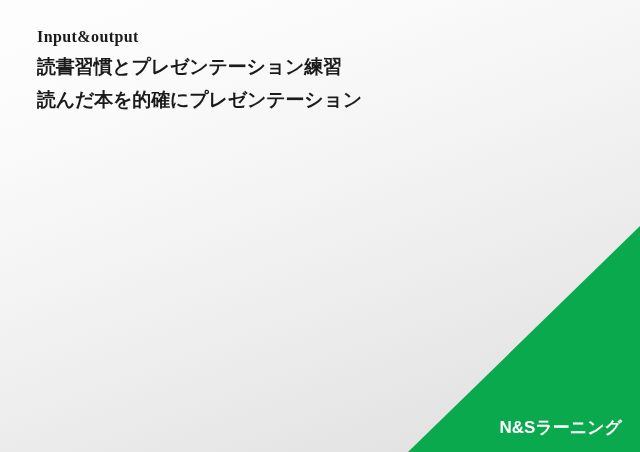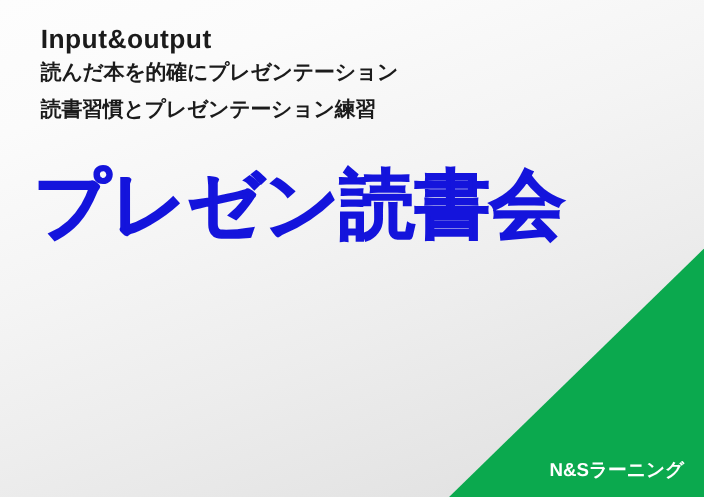"Input&output" .header-line.lead { font-family: none -> Liberation Serif, serif; font-size: 24px -> 16px }
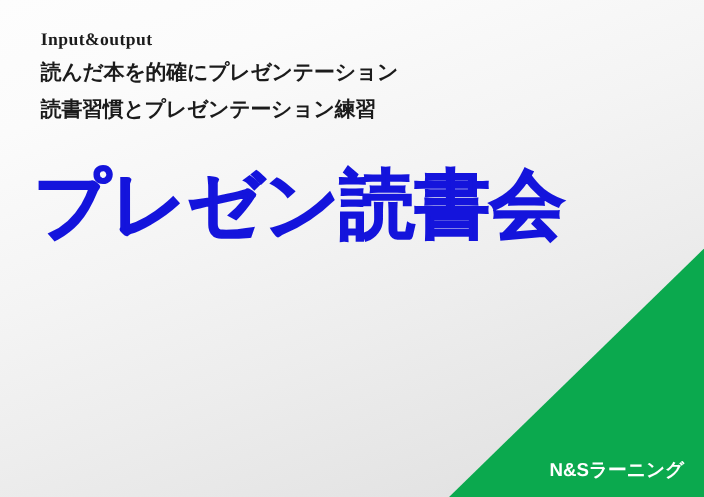"読んだ本を的確にプレゼンテーション" div.header-line { order: before "読書習慣とプレゼンテーション練習" -> after "読書習慣とプレゼンテーション練習" }
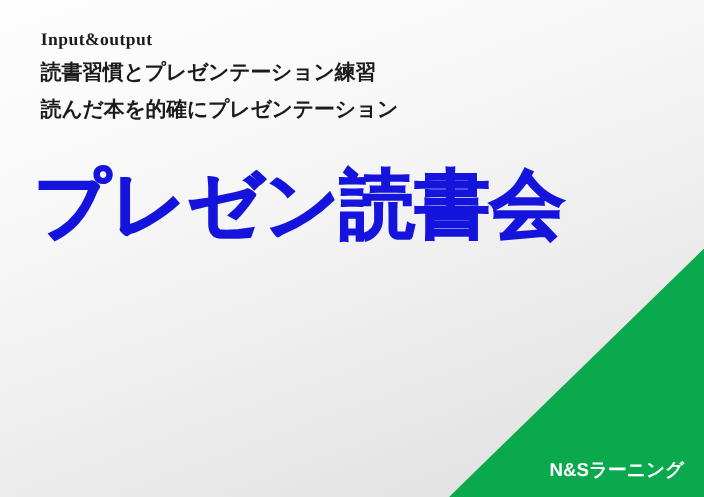"プレゼン読書会" div.title-line { html: <div>プレゼン読書会</div> -> none }
